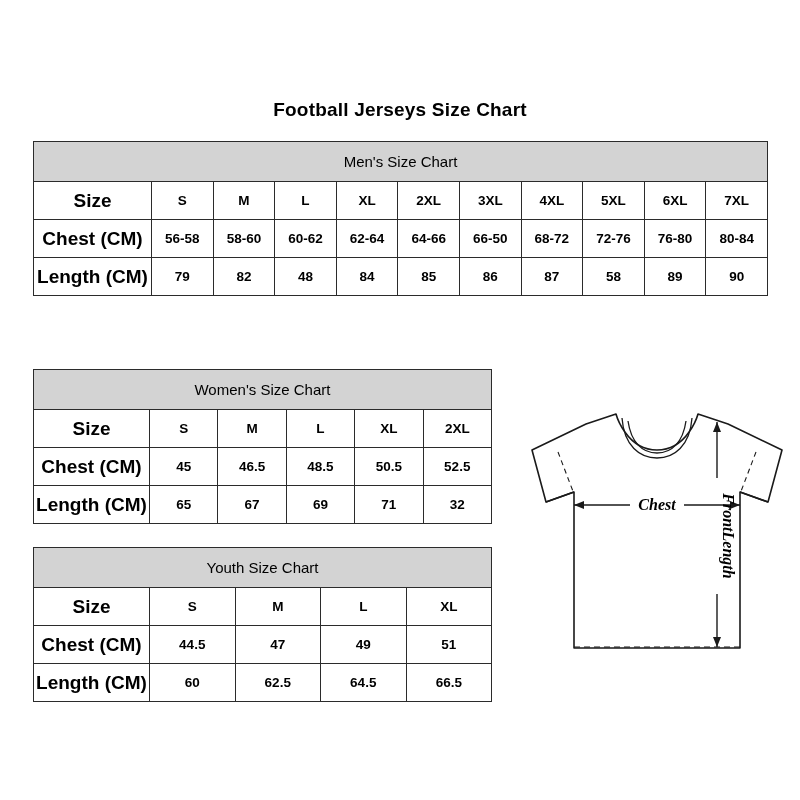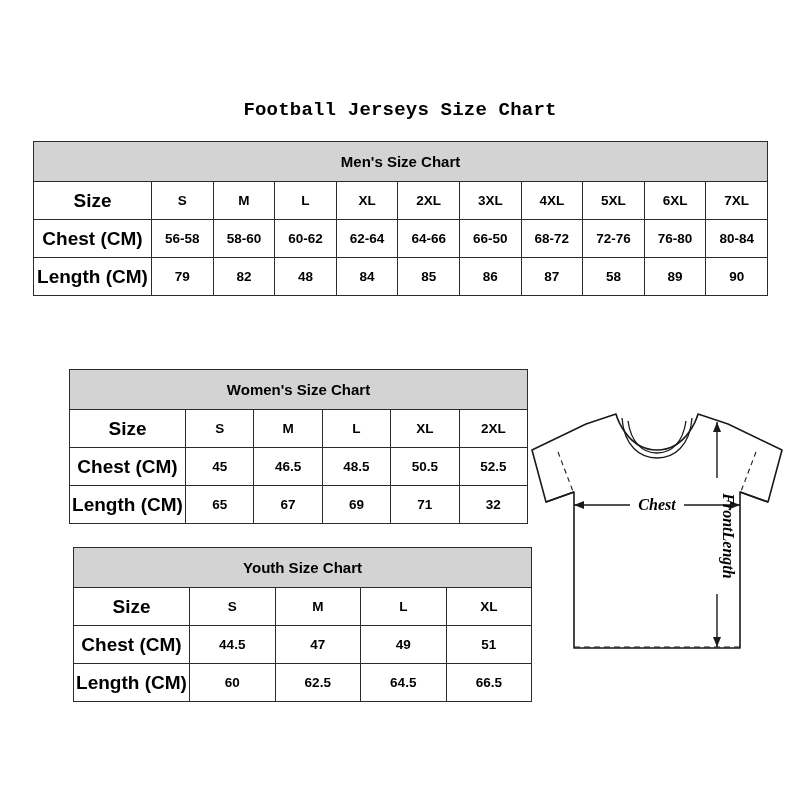"Football Jerseys Size Chart" .page-title { font-family: Liberation Mono, monospace -> none }
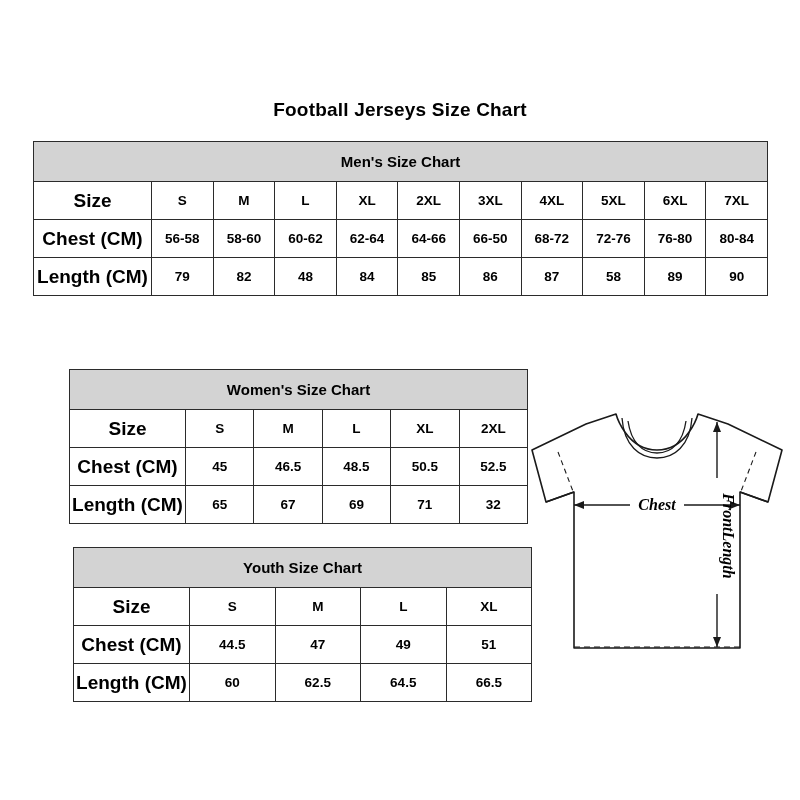"Men's Size Chart" table.size-table th.section-header { font-weight: bold -> normal }
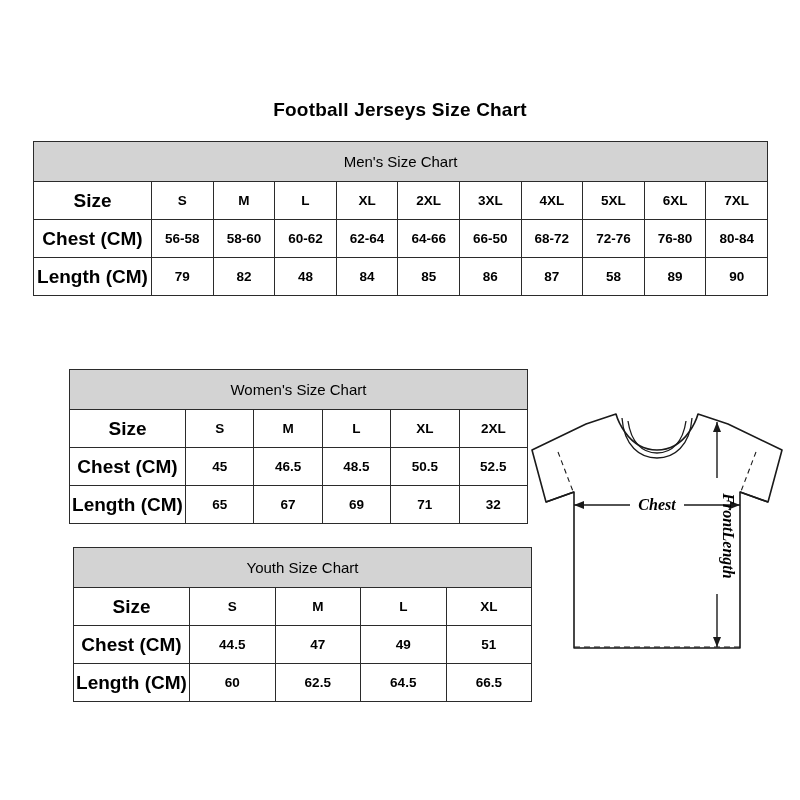"Women's Size Chart" #womens-table-wrap { margin-left: 36px -> none }
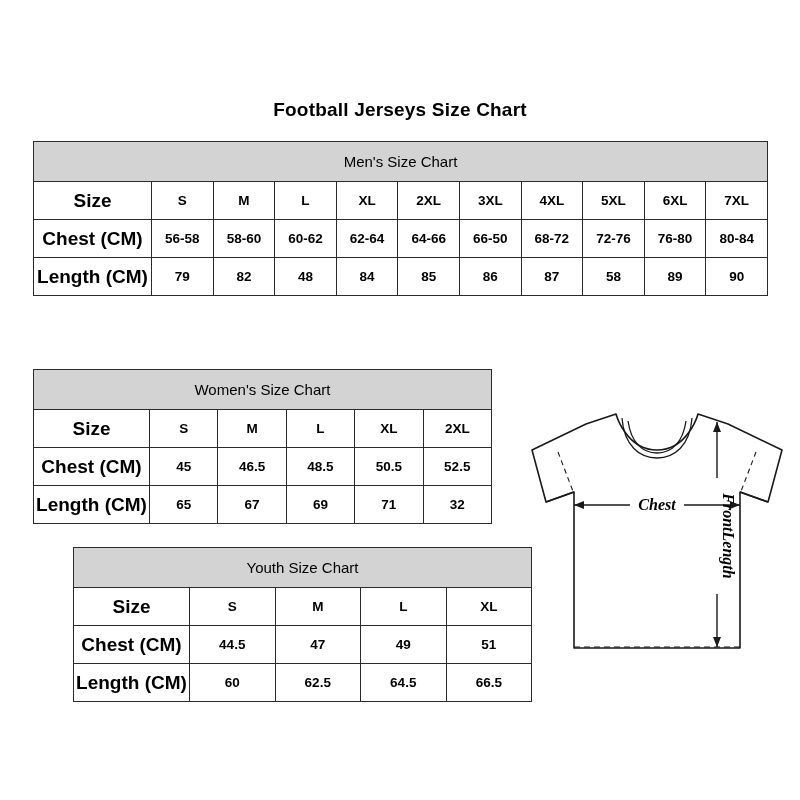"Youth Size Chart" #youth-table-wrap table { margin-left: 40px -> none }
